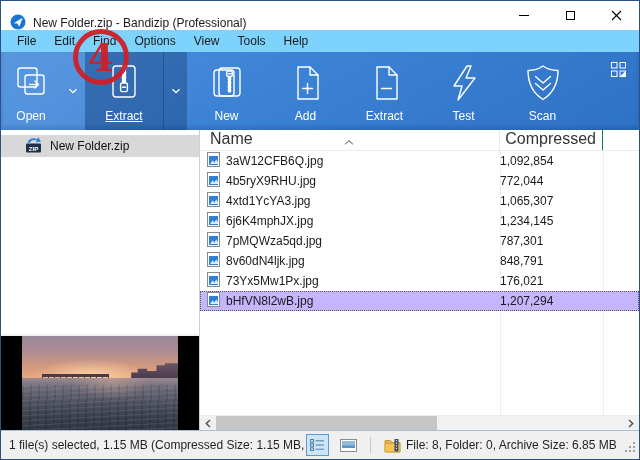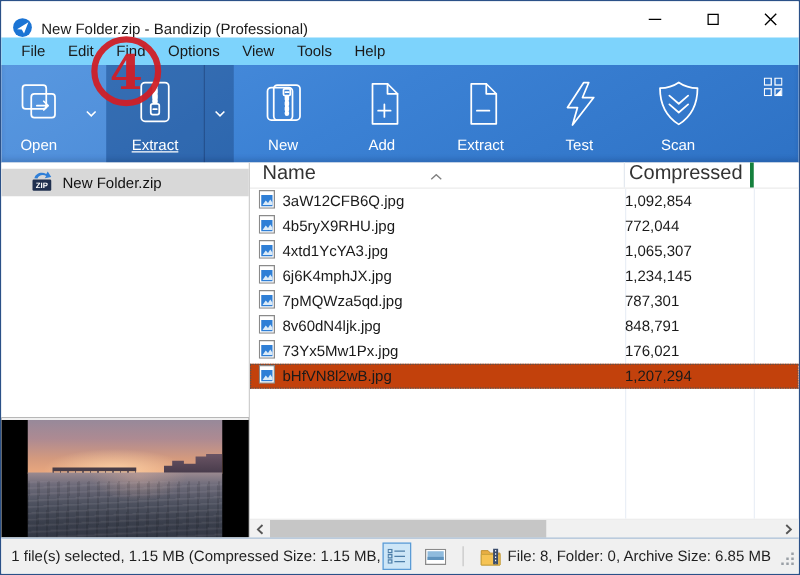"Compressed" .col-compressed { border-right: 3px solid #15803d -> 1px solid #15803d }
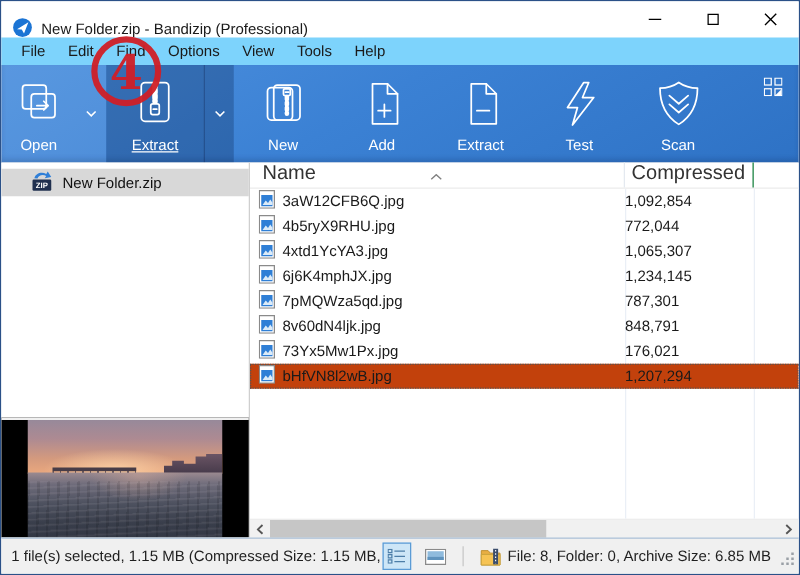"bHfVN8l2wB.jpg" .fl-row.selected { background: #c2410c -> #c4b5fd }
